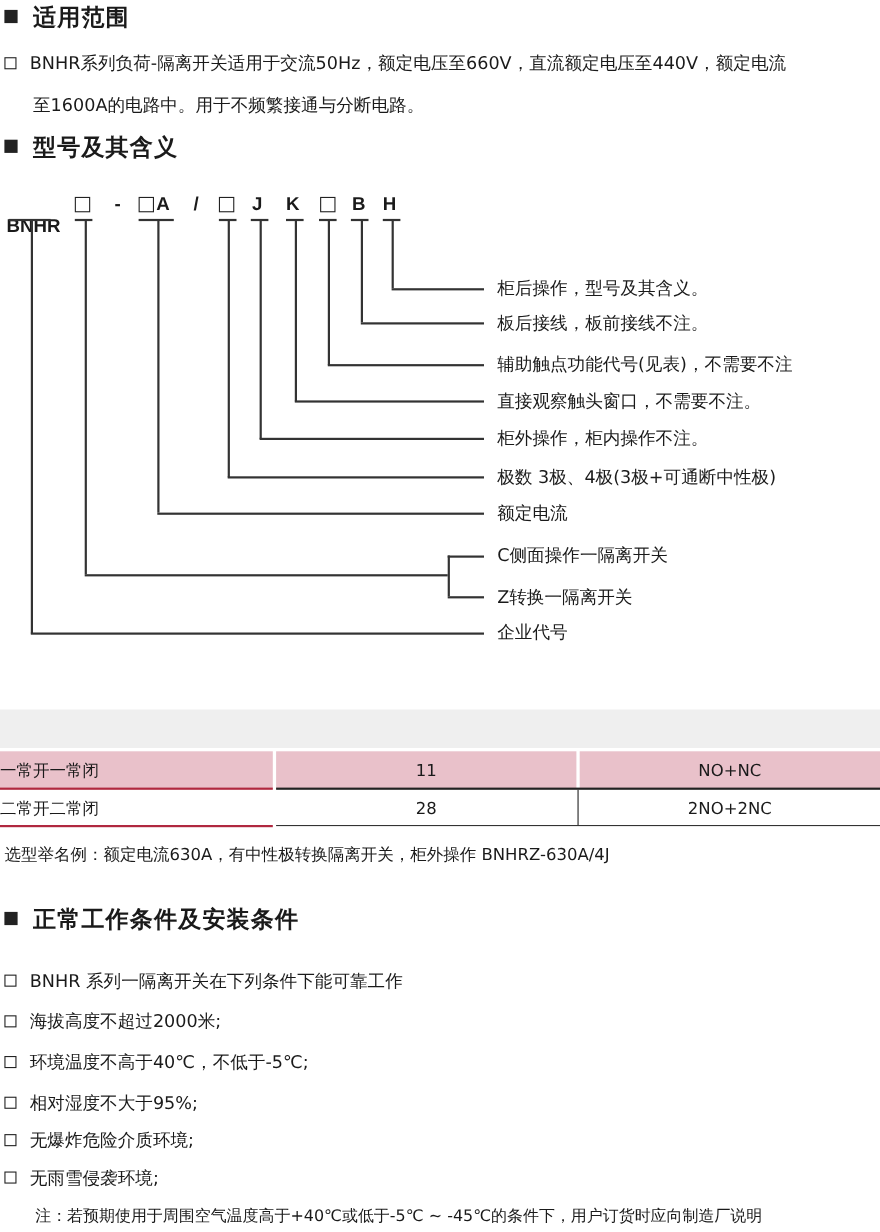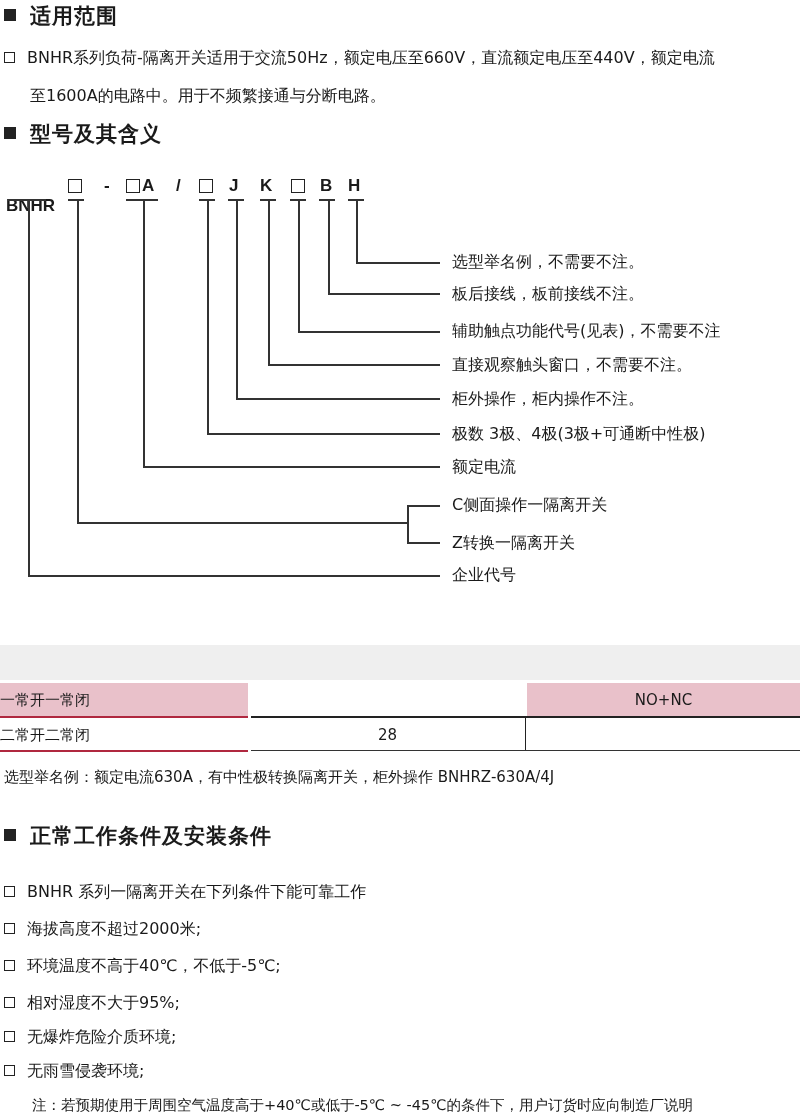"选型举名例，不需要不注。" div.abs { text: 选型举名例，不需要不注 -> 柜后操作，型号及其含义 }
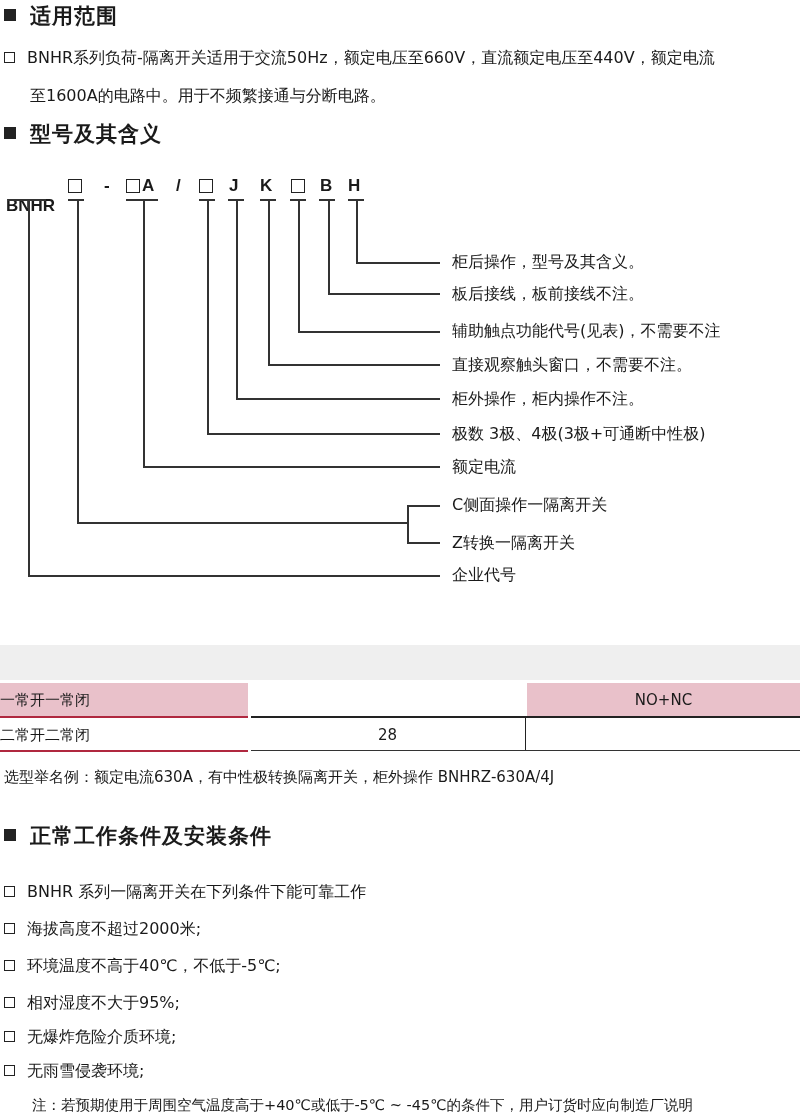"11" div.cell { html: none -> <div>11</div> }
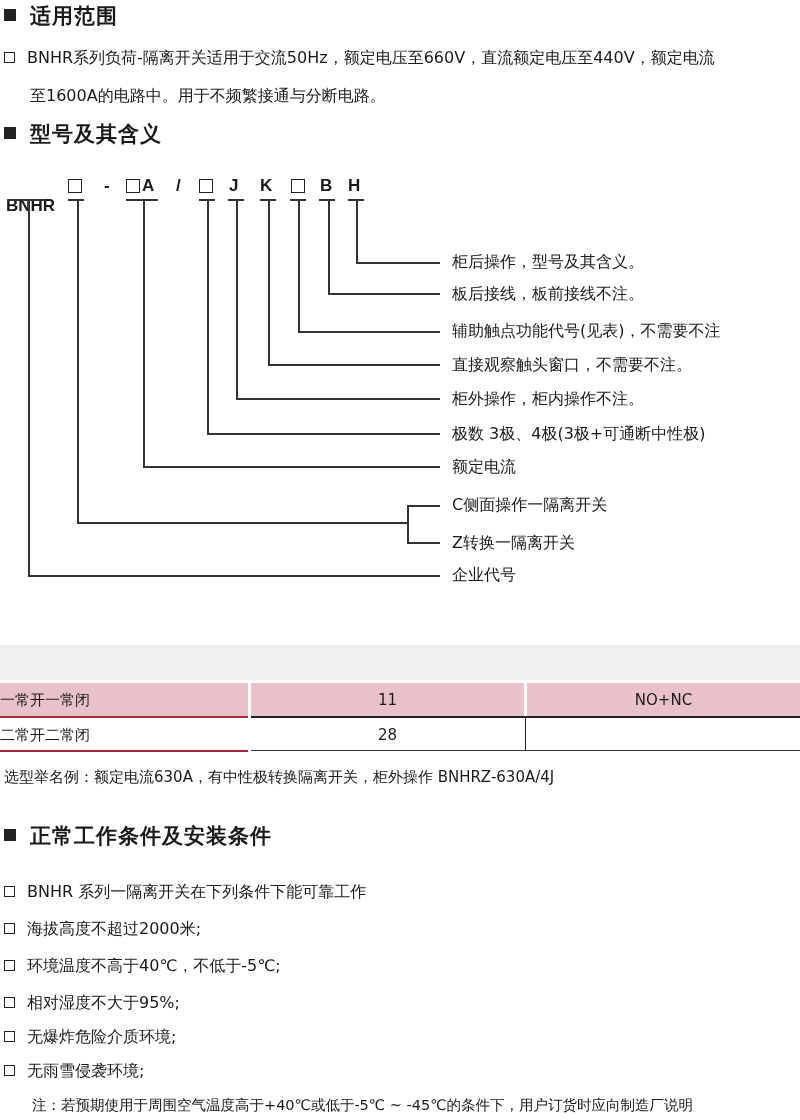"2NO+2NC" div.cell { html: none -> <div>2NO+2NC</div> }
